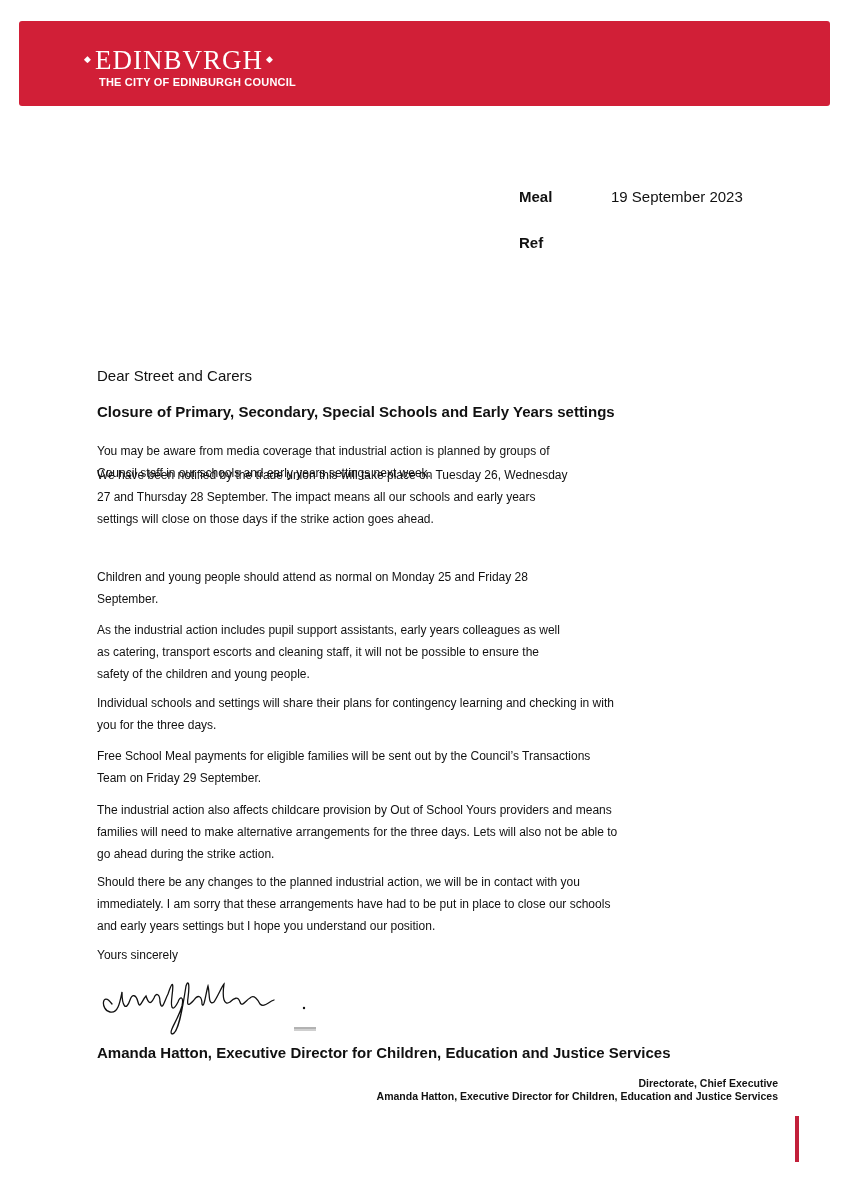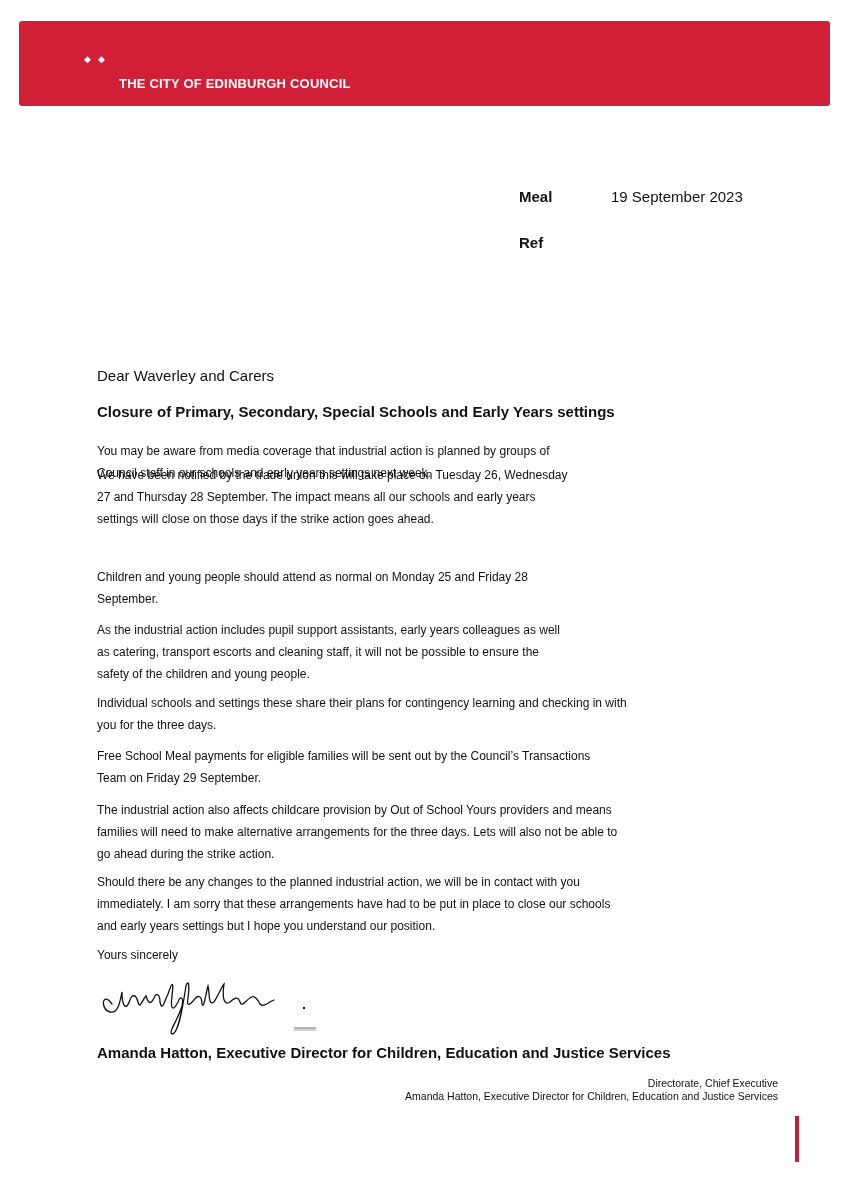"EDINBVRGH" span { html: none -> <span>EDINBVRGH</span> }
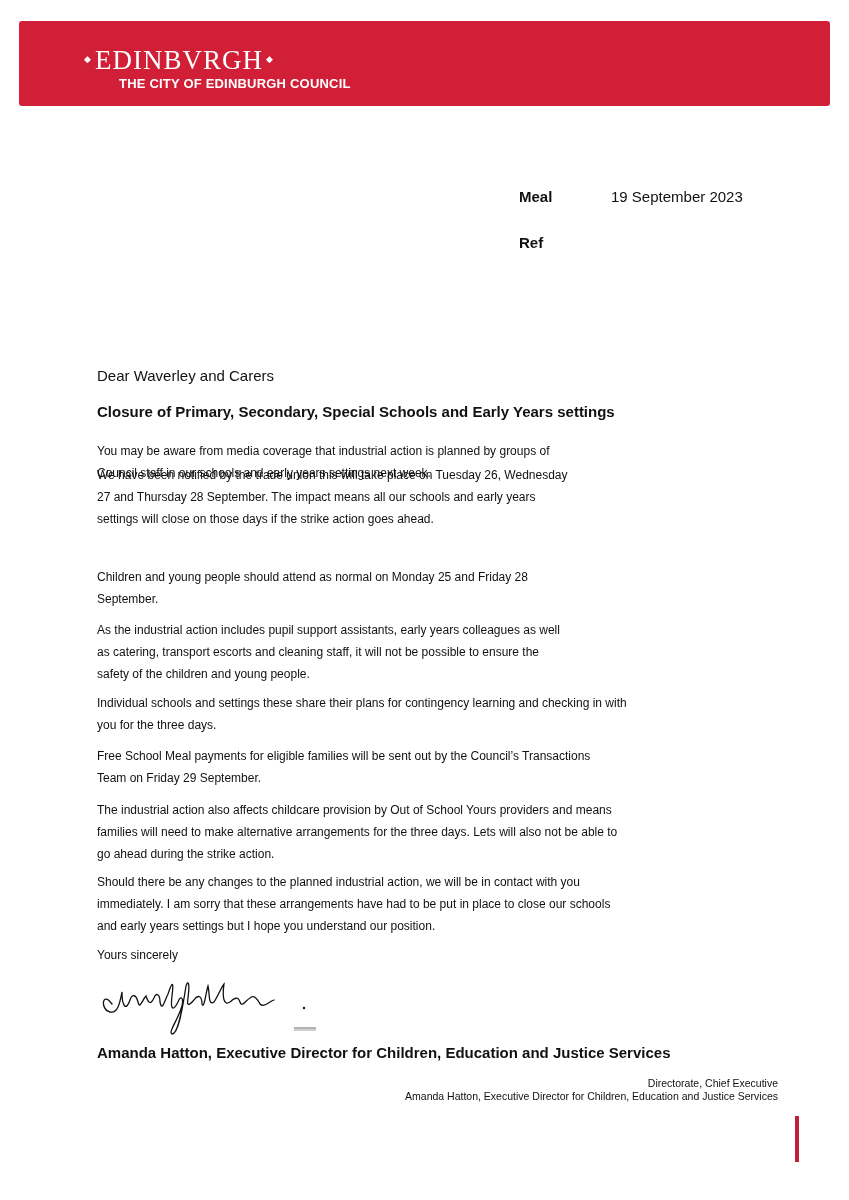"THE CITY OF EDINBURGH COUNCIL" .logo-sub { font-size: 13px -> 11px; margin-left: 38px -> 18px }
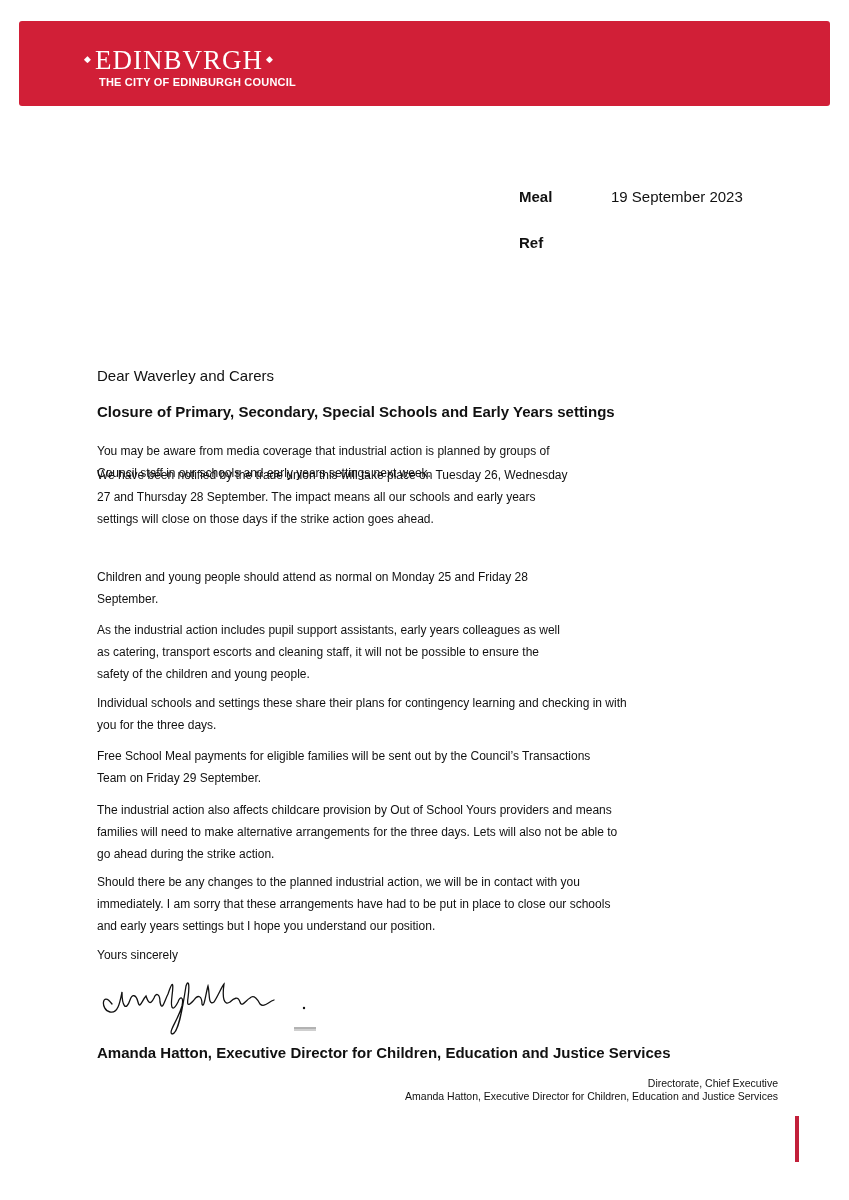"Dear Waverley and Carers" div.body-text { text: Waverley -> Street }
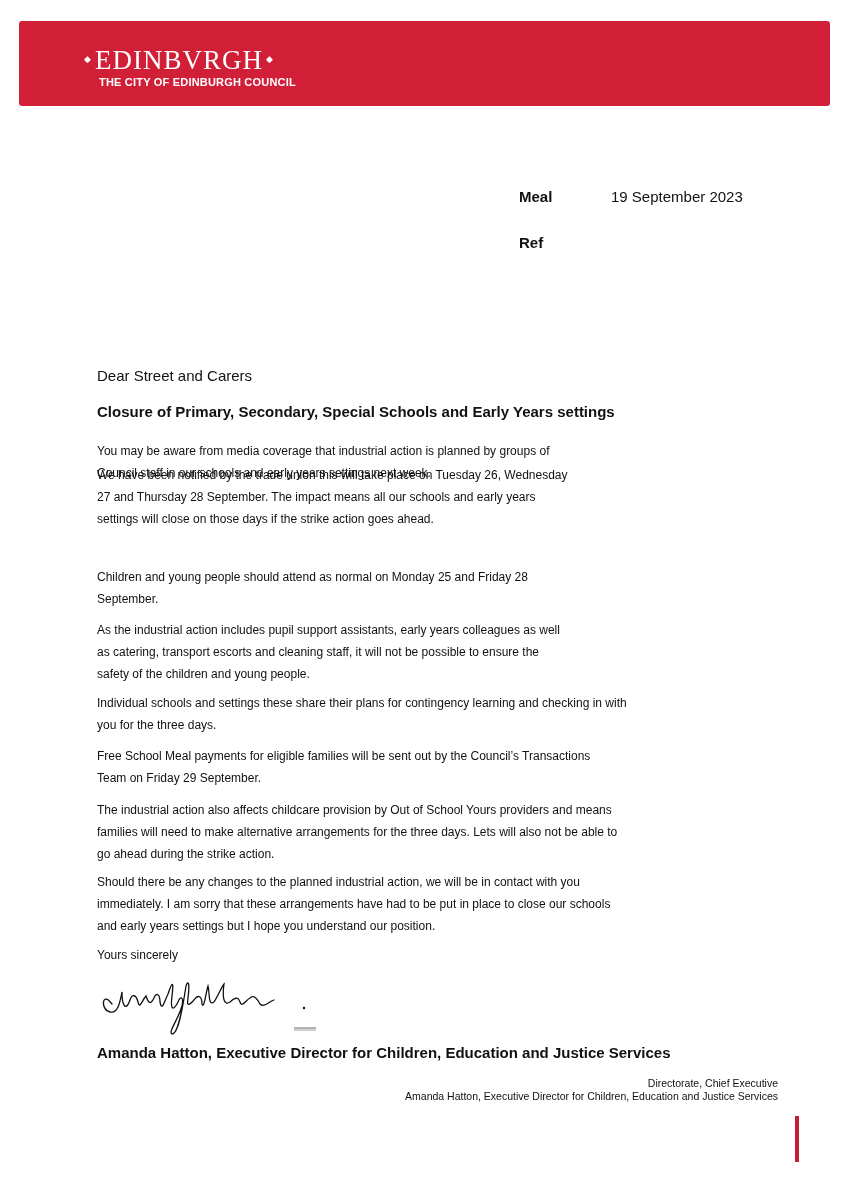"Individual schools and settings these" div.para { text: these -> will }
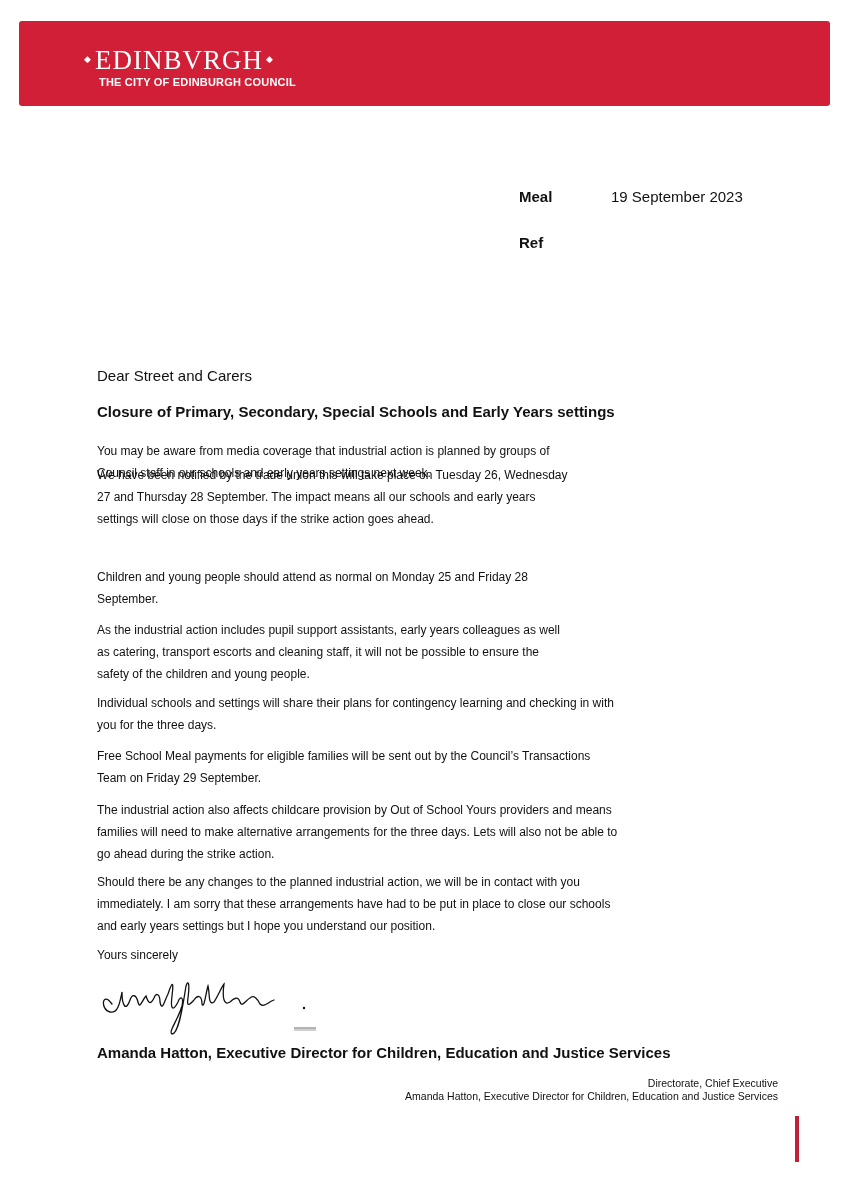"Directorate, Chief Executive" .footer .b { font-weight: normal -> bold }
